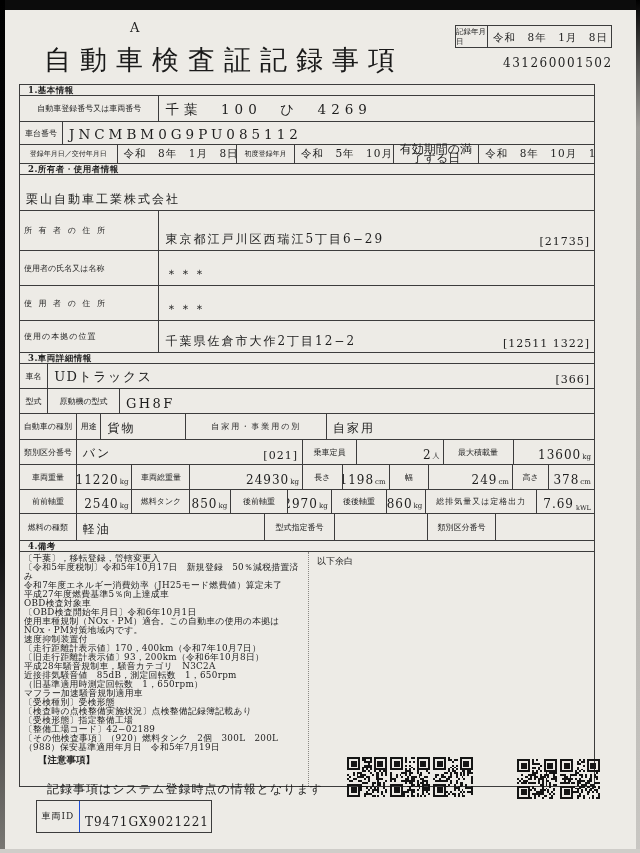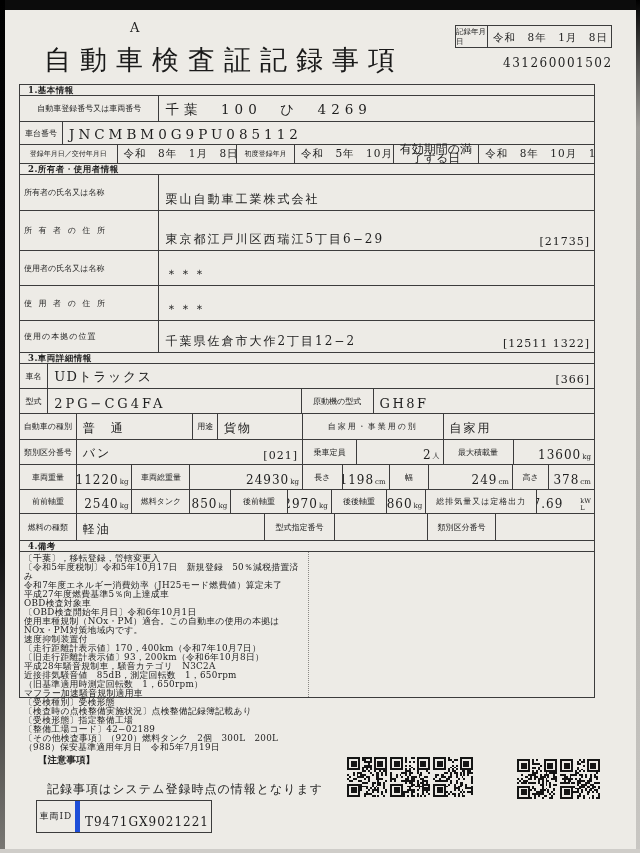"所有者の氏名又は名称" div.c { html: <div>所有者の氏名又は名称</div> -> none }
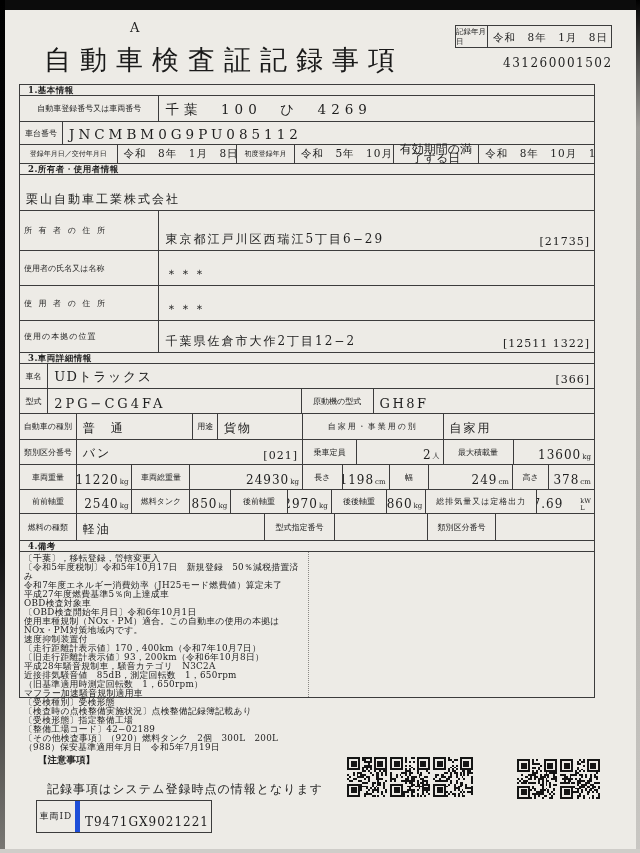"2PG−CG4FA" div.c { html: <div> <span>2PG−CG4FA</span> </div> -> none }
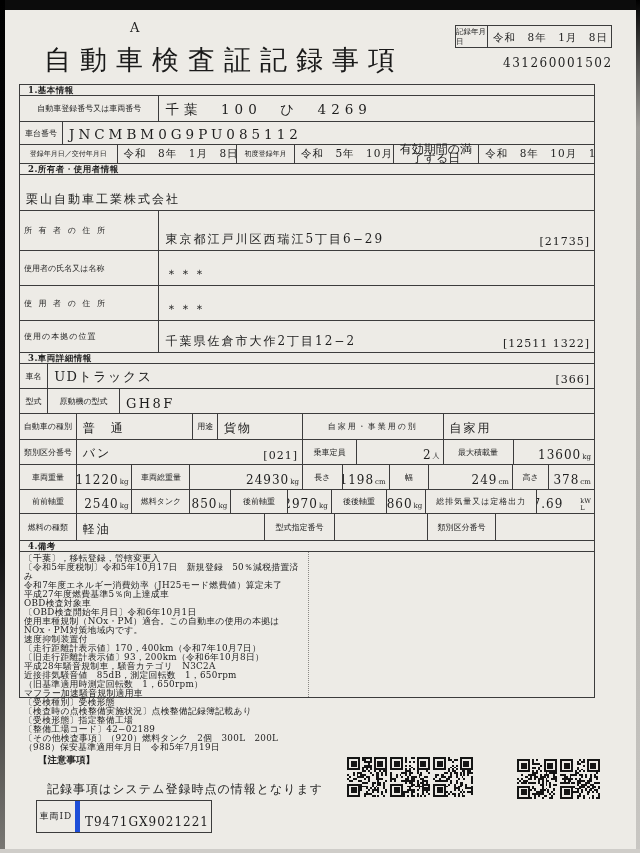"普 通" div.c { html: <div> <span>普 通</span> </div> -> none }
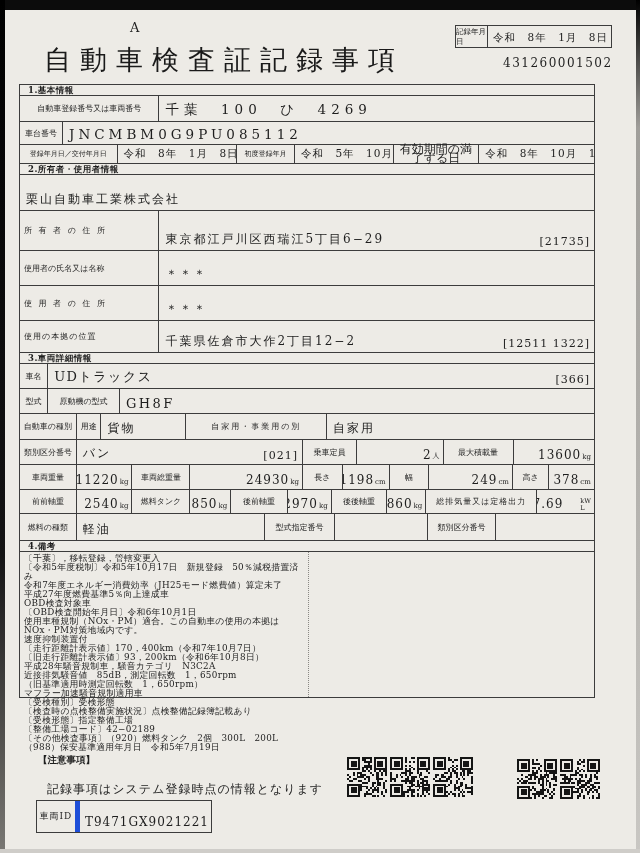"kW" .stack { flex-direction: column -> row; margin-left: 17px -> 2px }
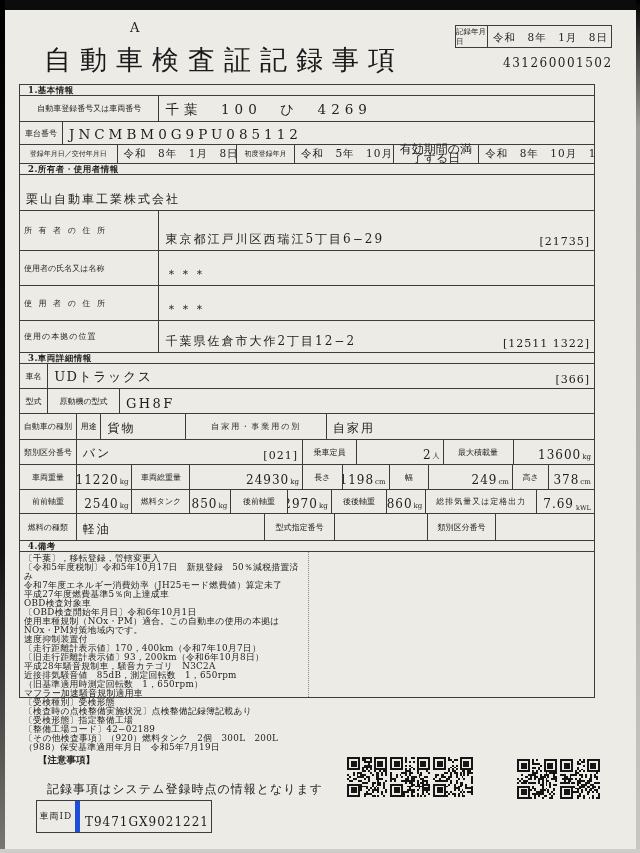"〔千葉〕，移転登録，管轄変更入" .remarks { height: 147px -> 236px }
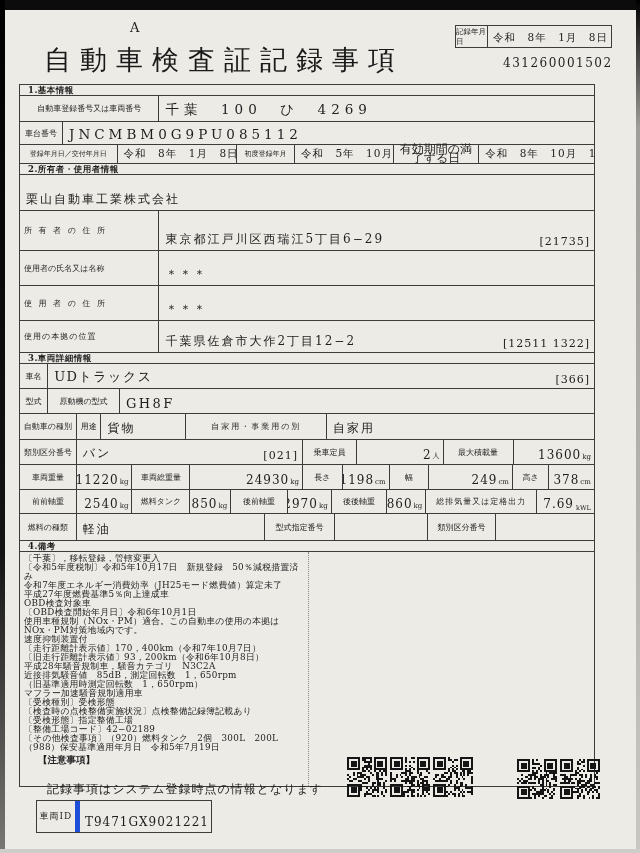"以下余白" div.remarks-right { html: none -> <div><span>以下余白</span></div> }
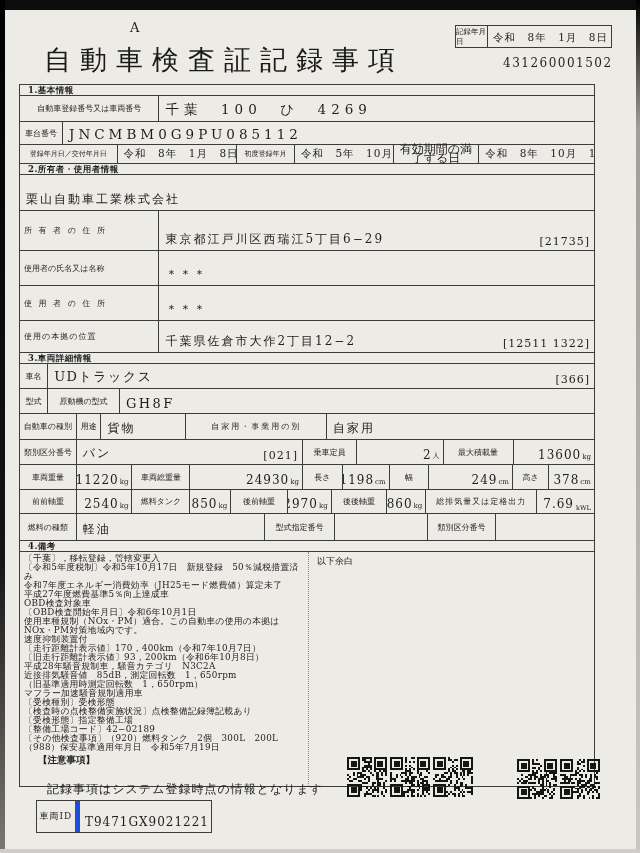"車両ID" .vid-label { border-right: 5px solid #1d4ed8 -> 1px solid #1d4ed8 }
